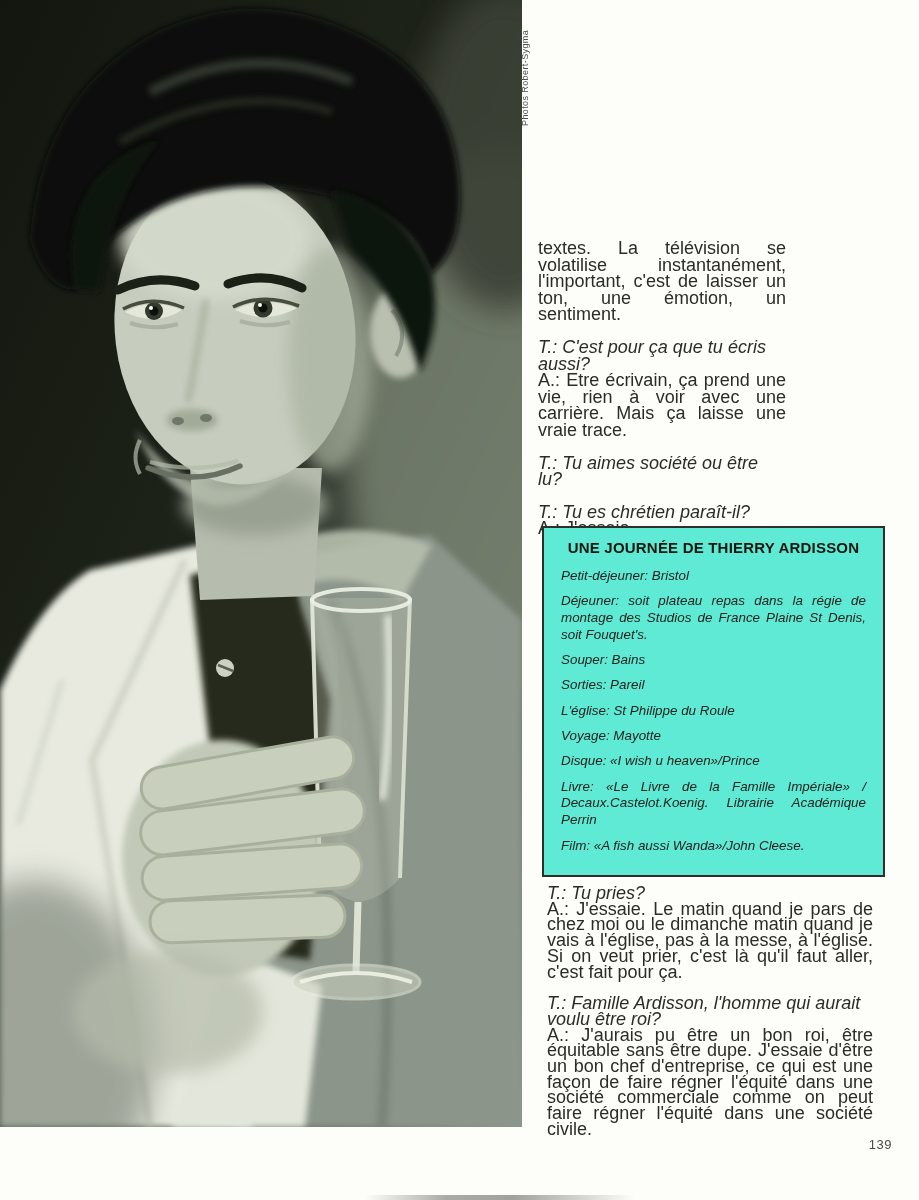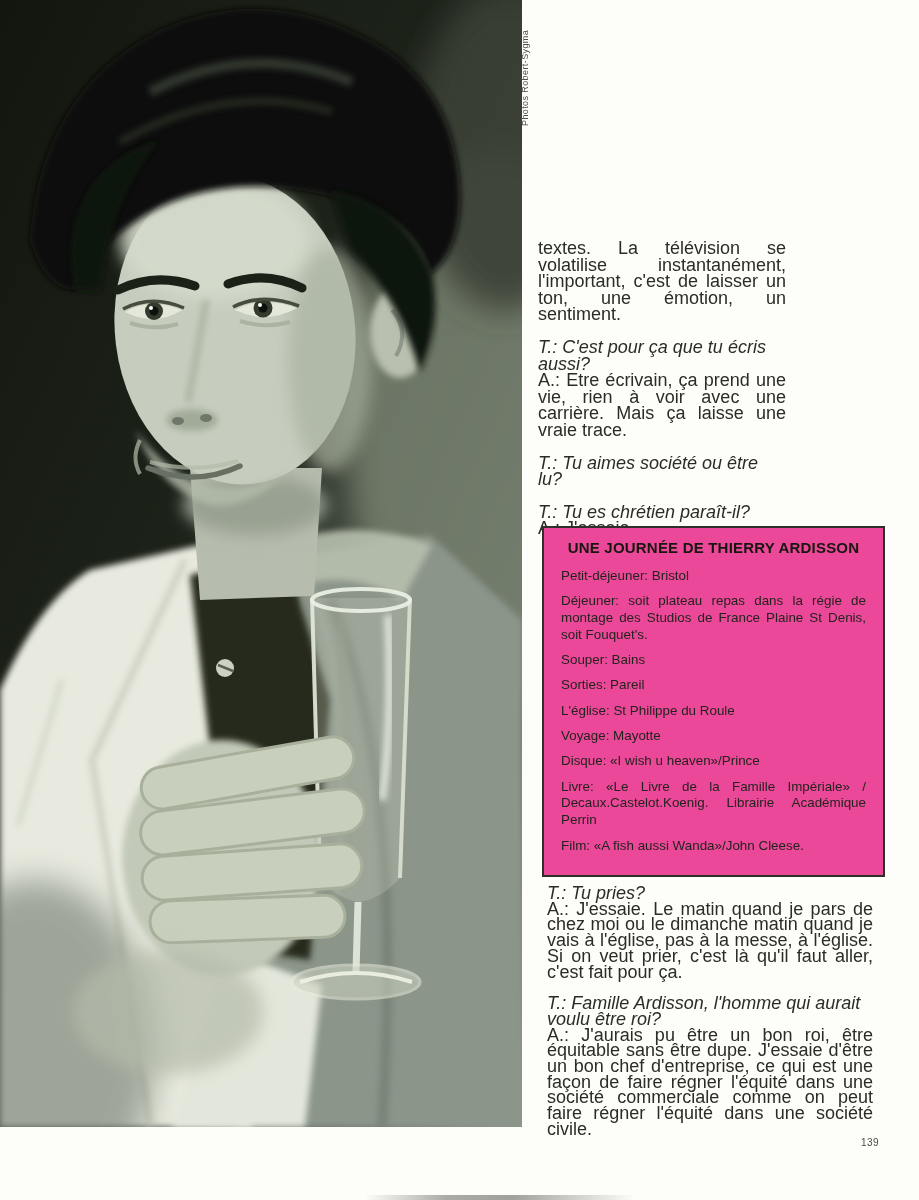"UNE JOURNÉE DE THIERRY ARDISSON" .box { background: #ec4899 -> #5eead4 }
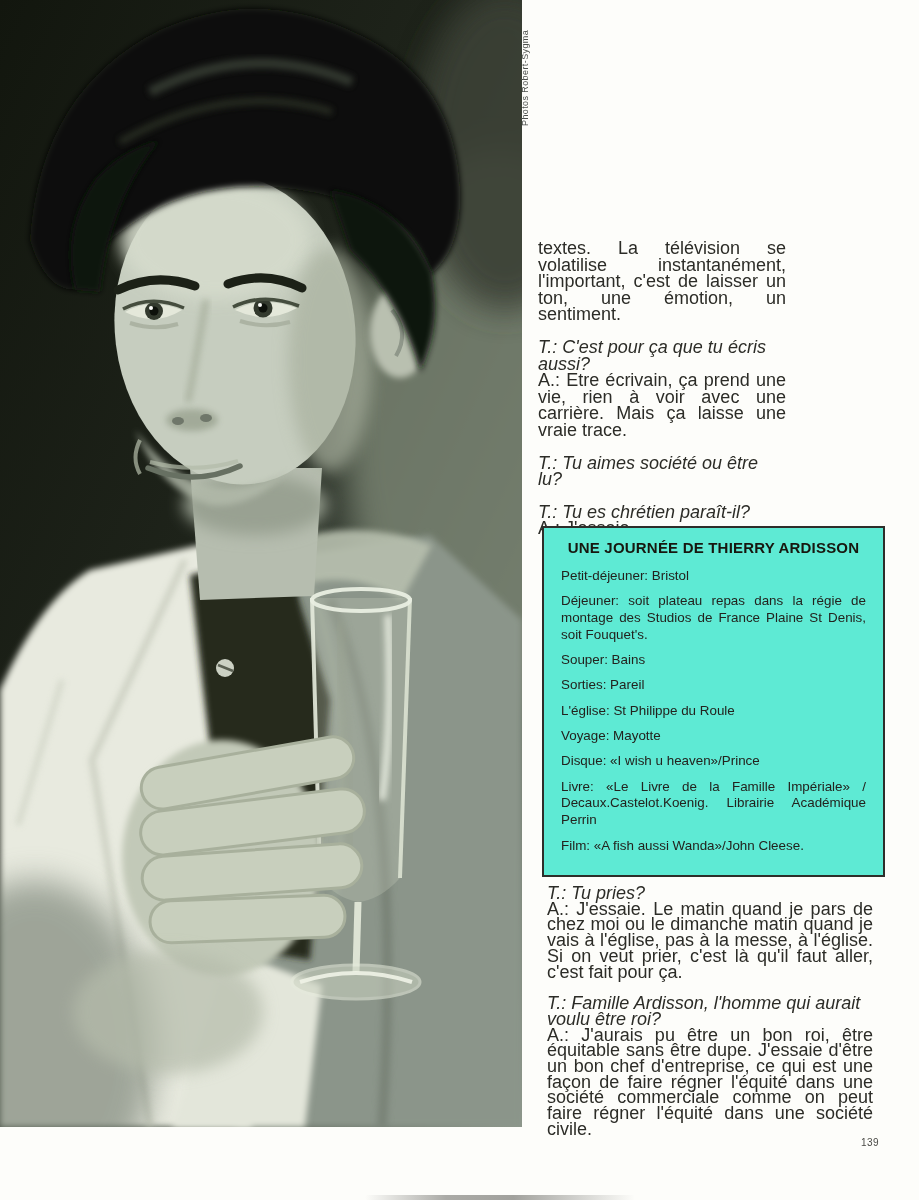"Petit-déjeuner: Bristol" .box p.item { font-style: none -> italic }
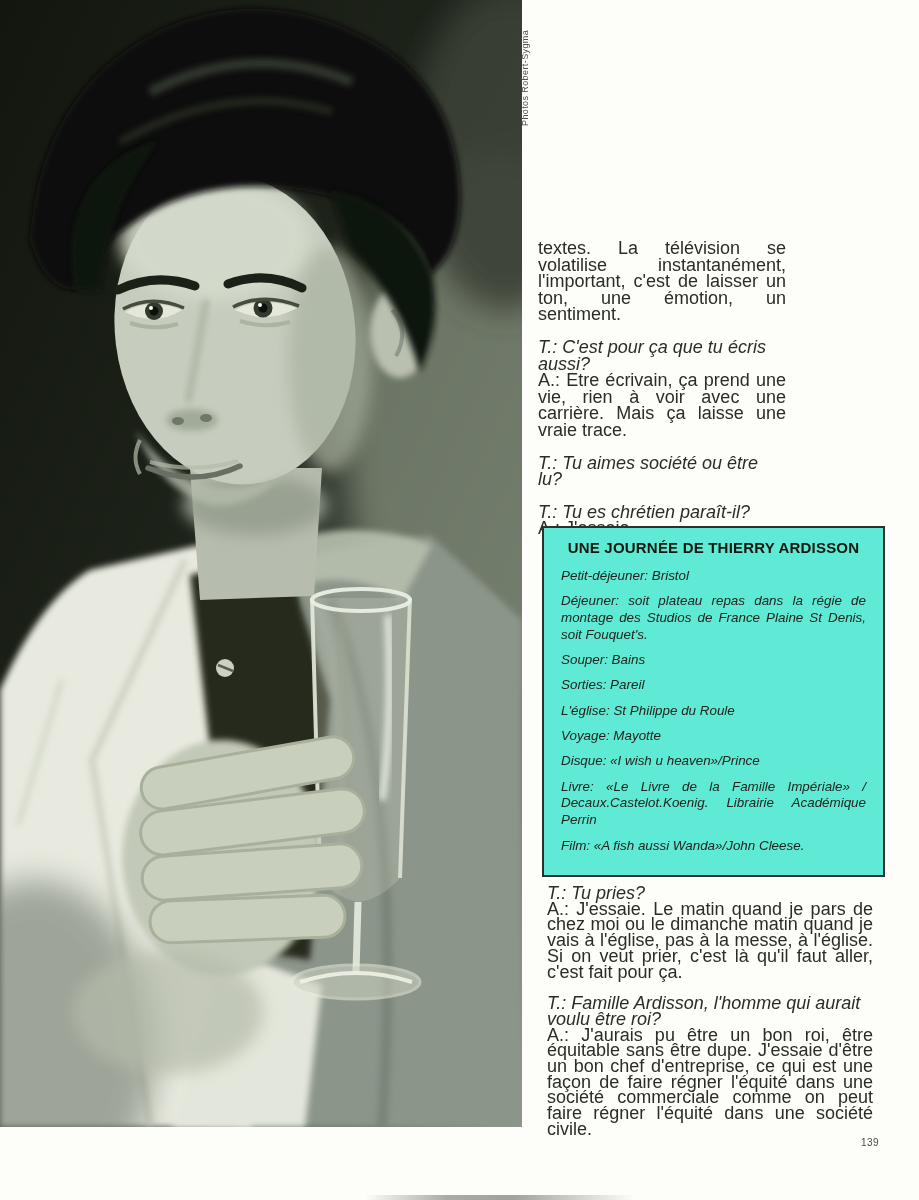"139" .page-number { font-size: 10px -> 13px; text-align: center -> right }
